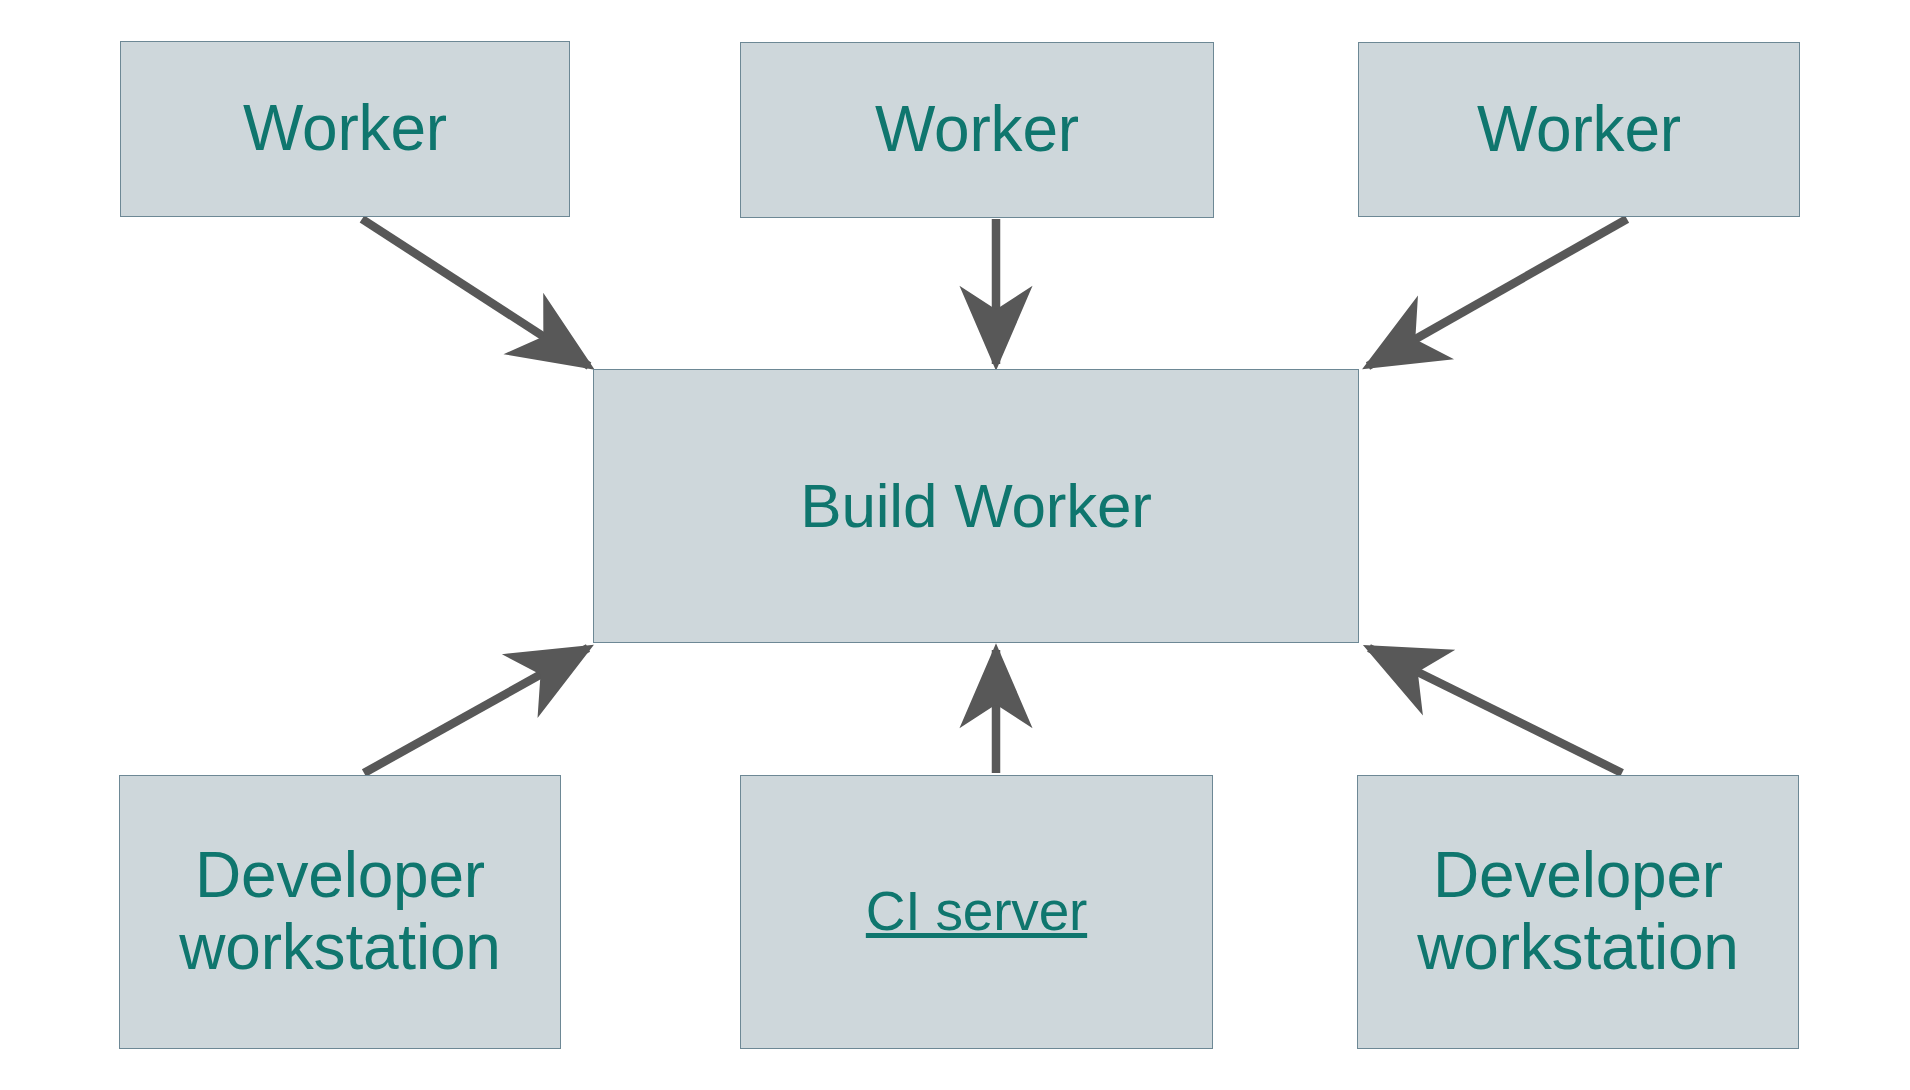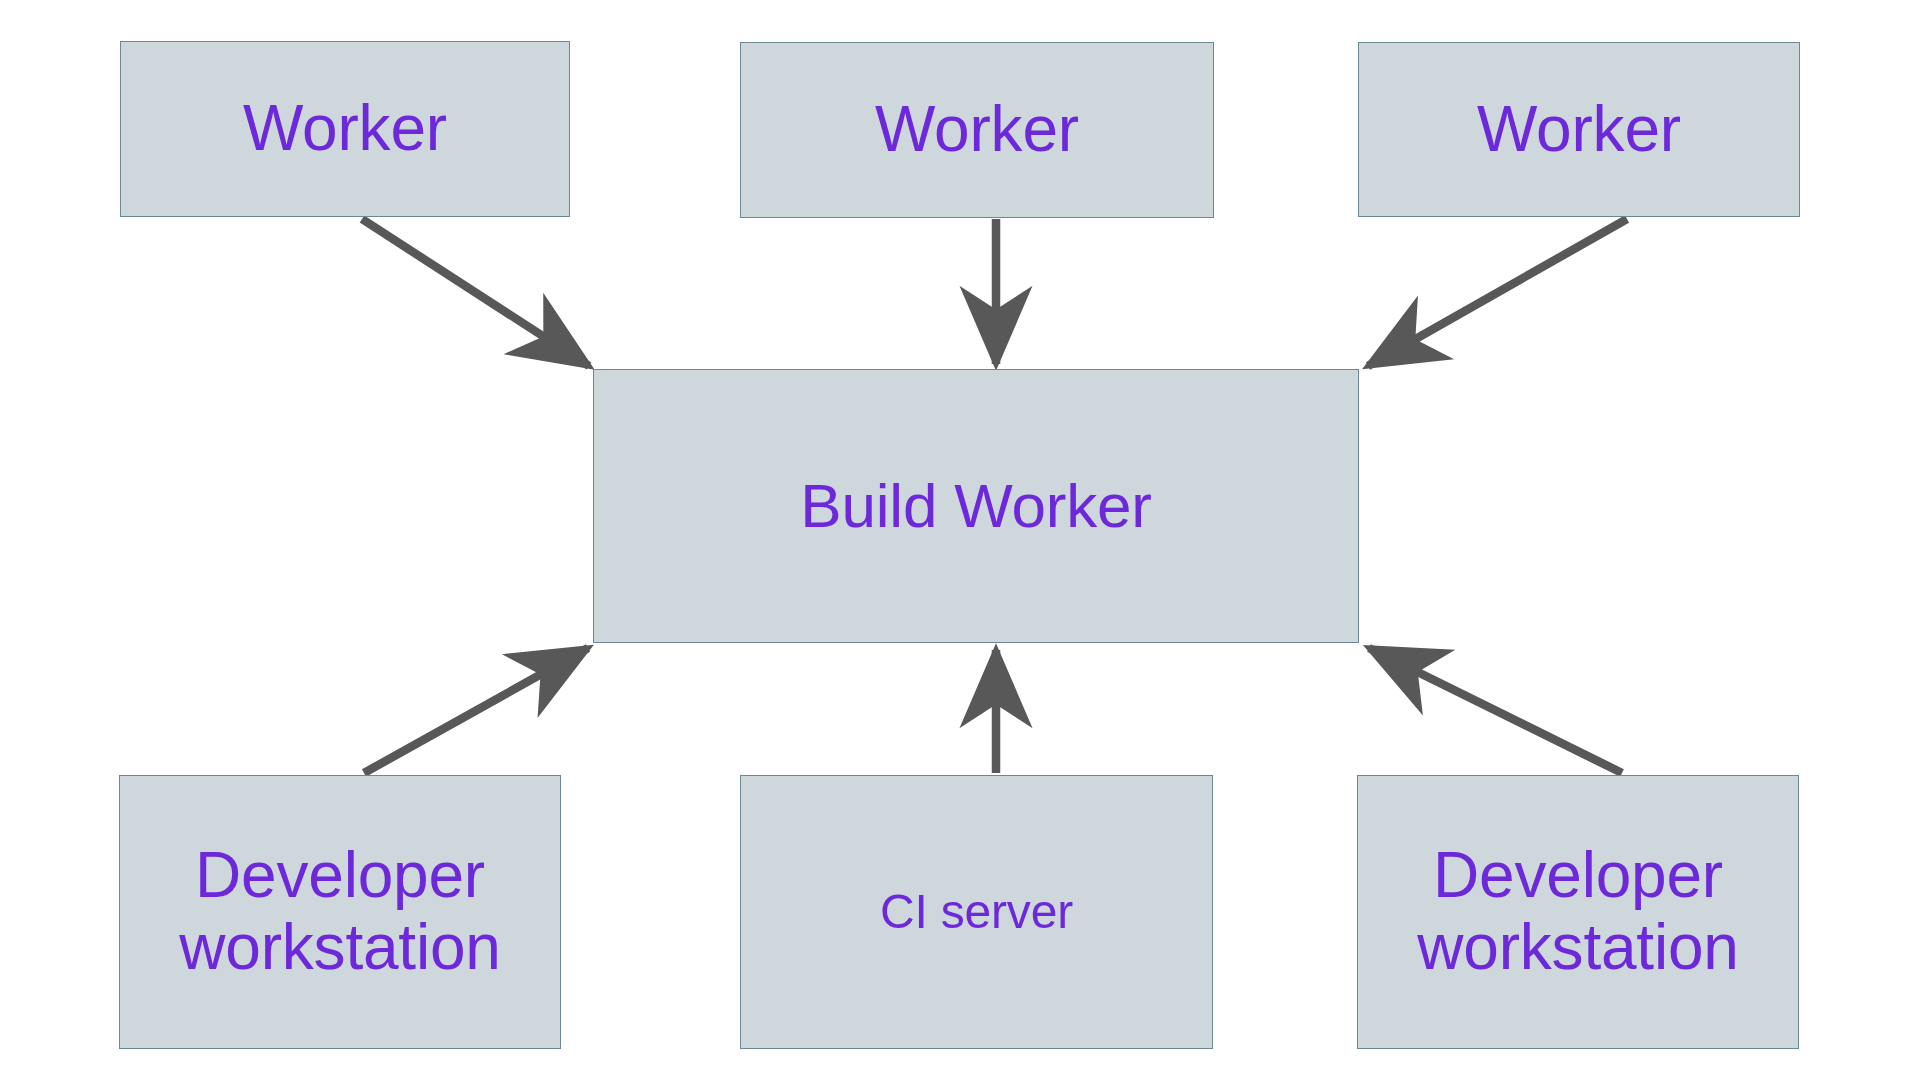"Worker" .node-label { color: #6d28d9 -> #0f766e }
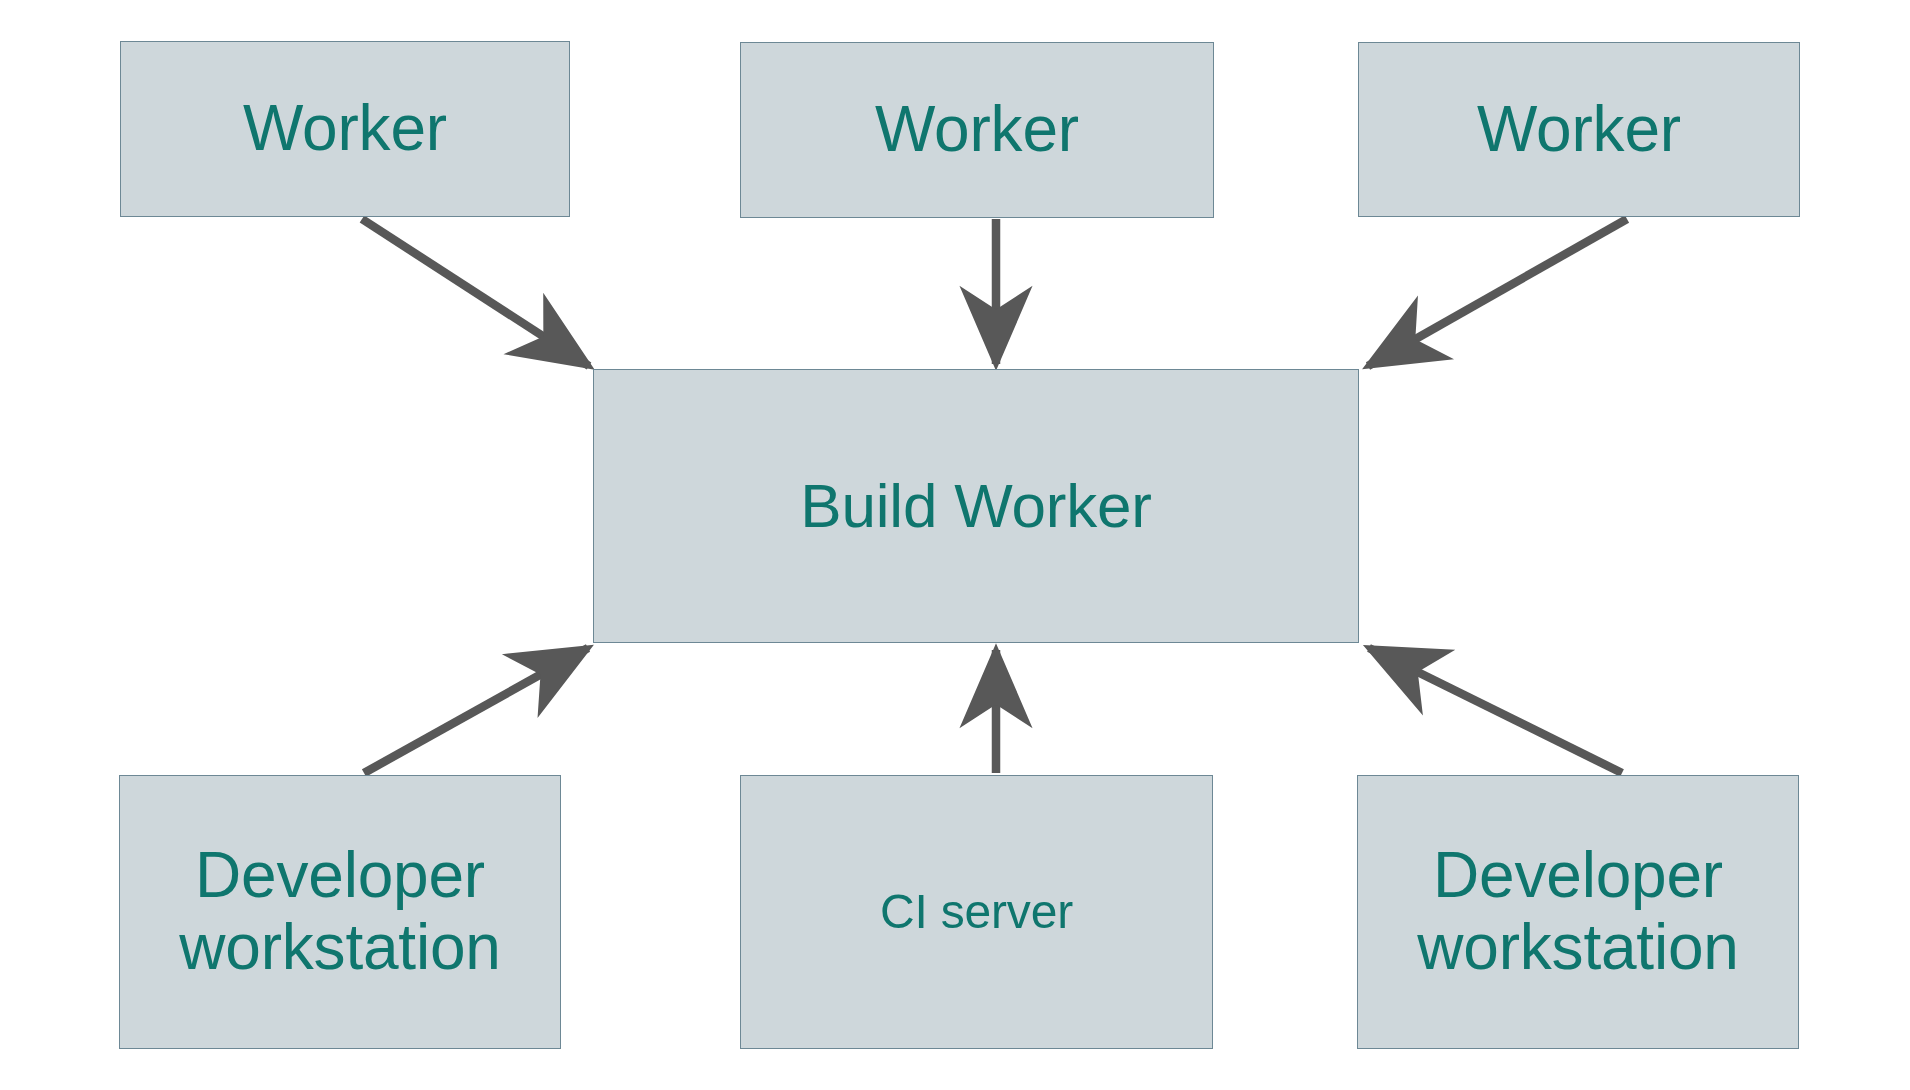"CI server" #node-ci-server .node-label { font-size: 48px -> 55px; text-decoration: none -> underline }
